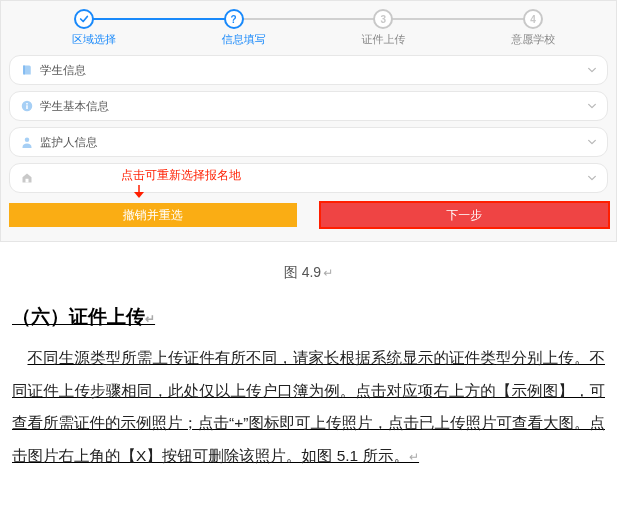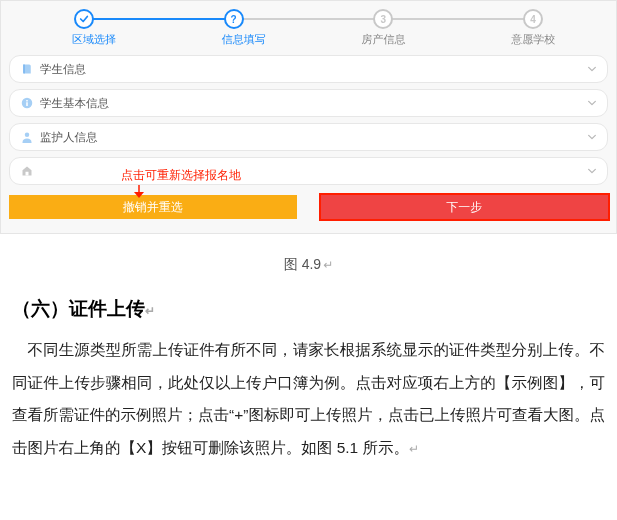"房产信息" span.step-label { text: 房产信息 -> 证件上传 }
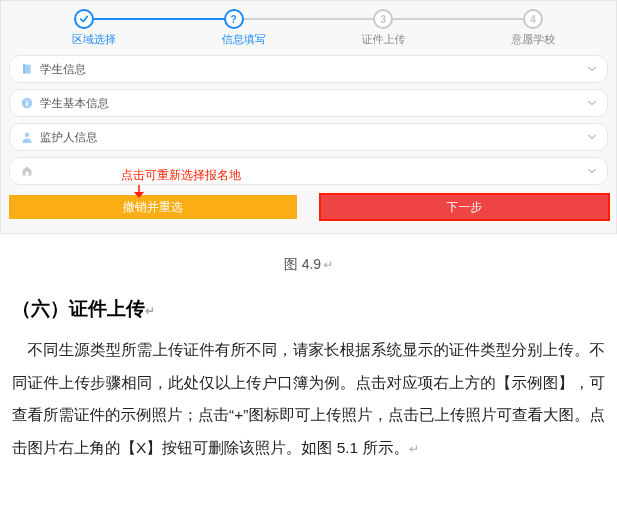"学生信息" .card { padding: 6px 10px -> 14px 10px }
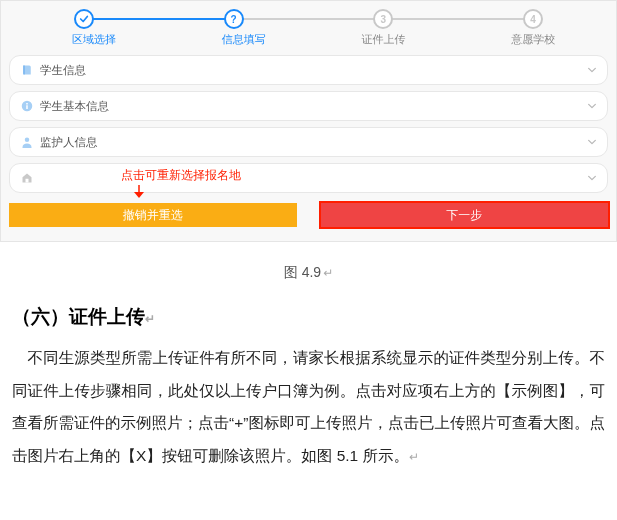"（六）证件上传↵" .section { text-decoration: none -> underline }
